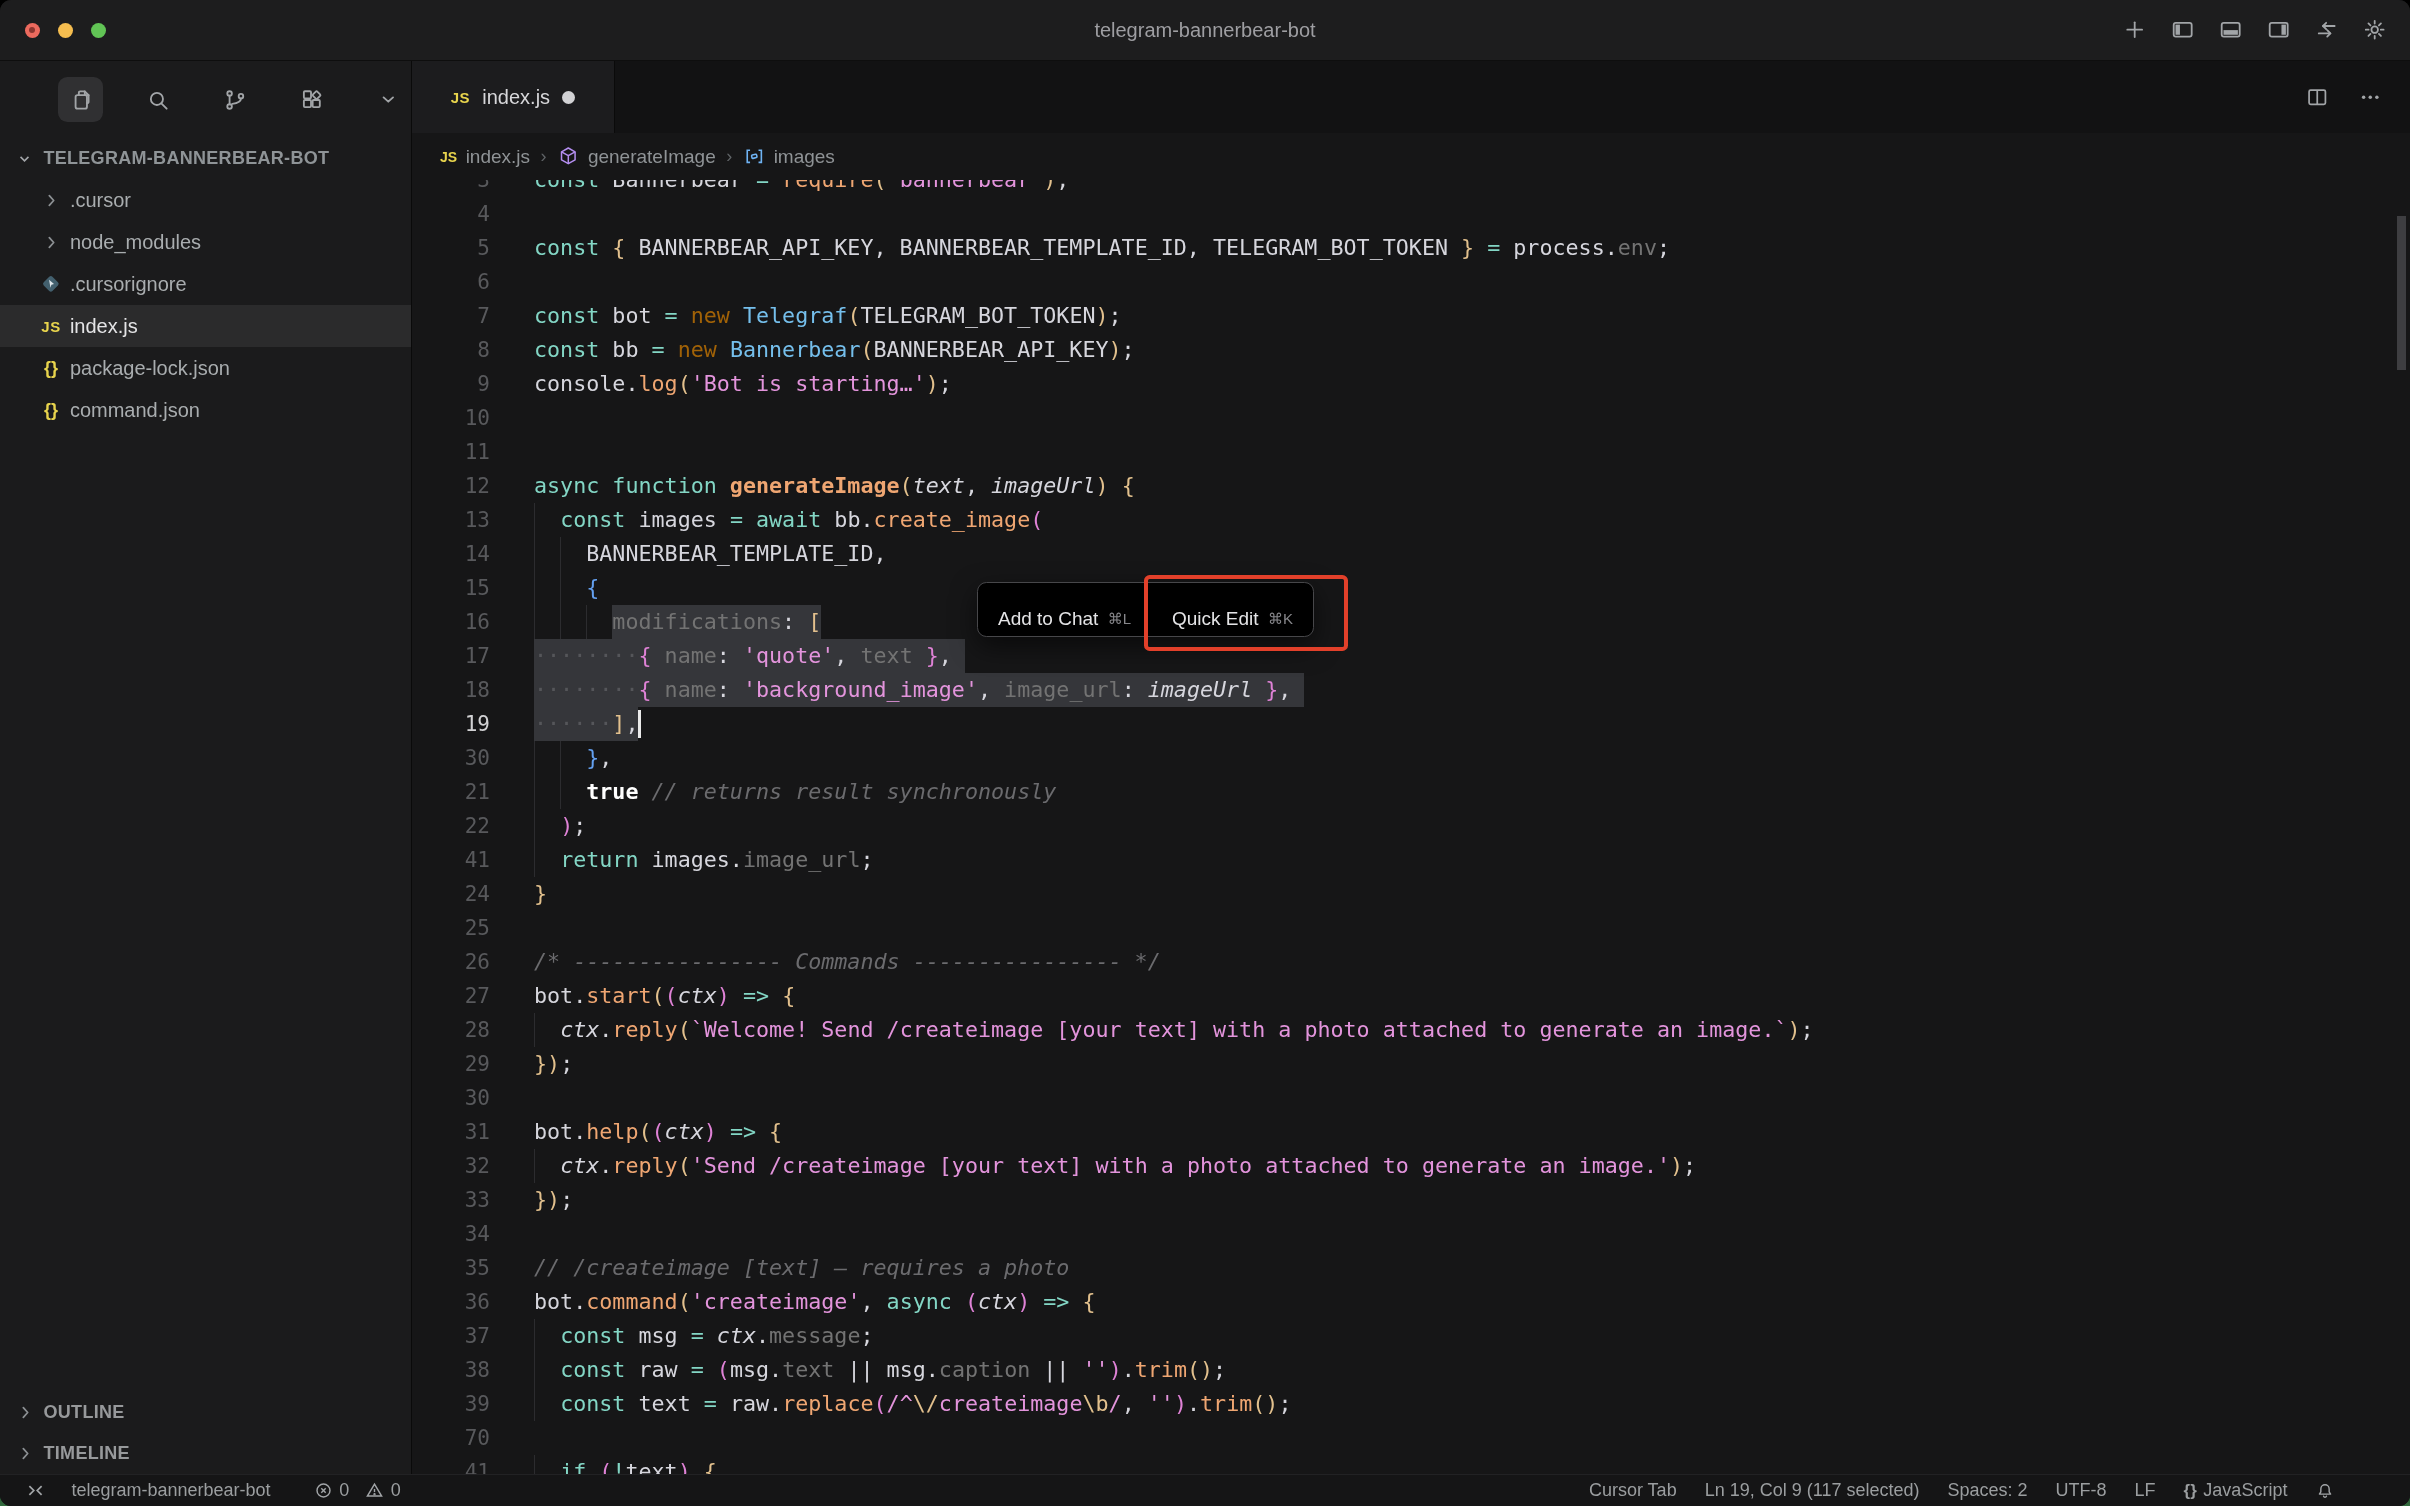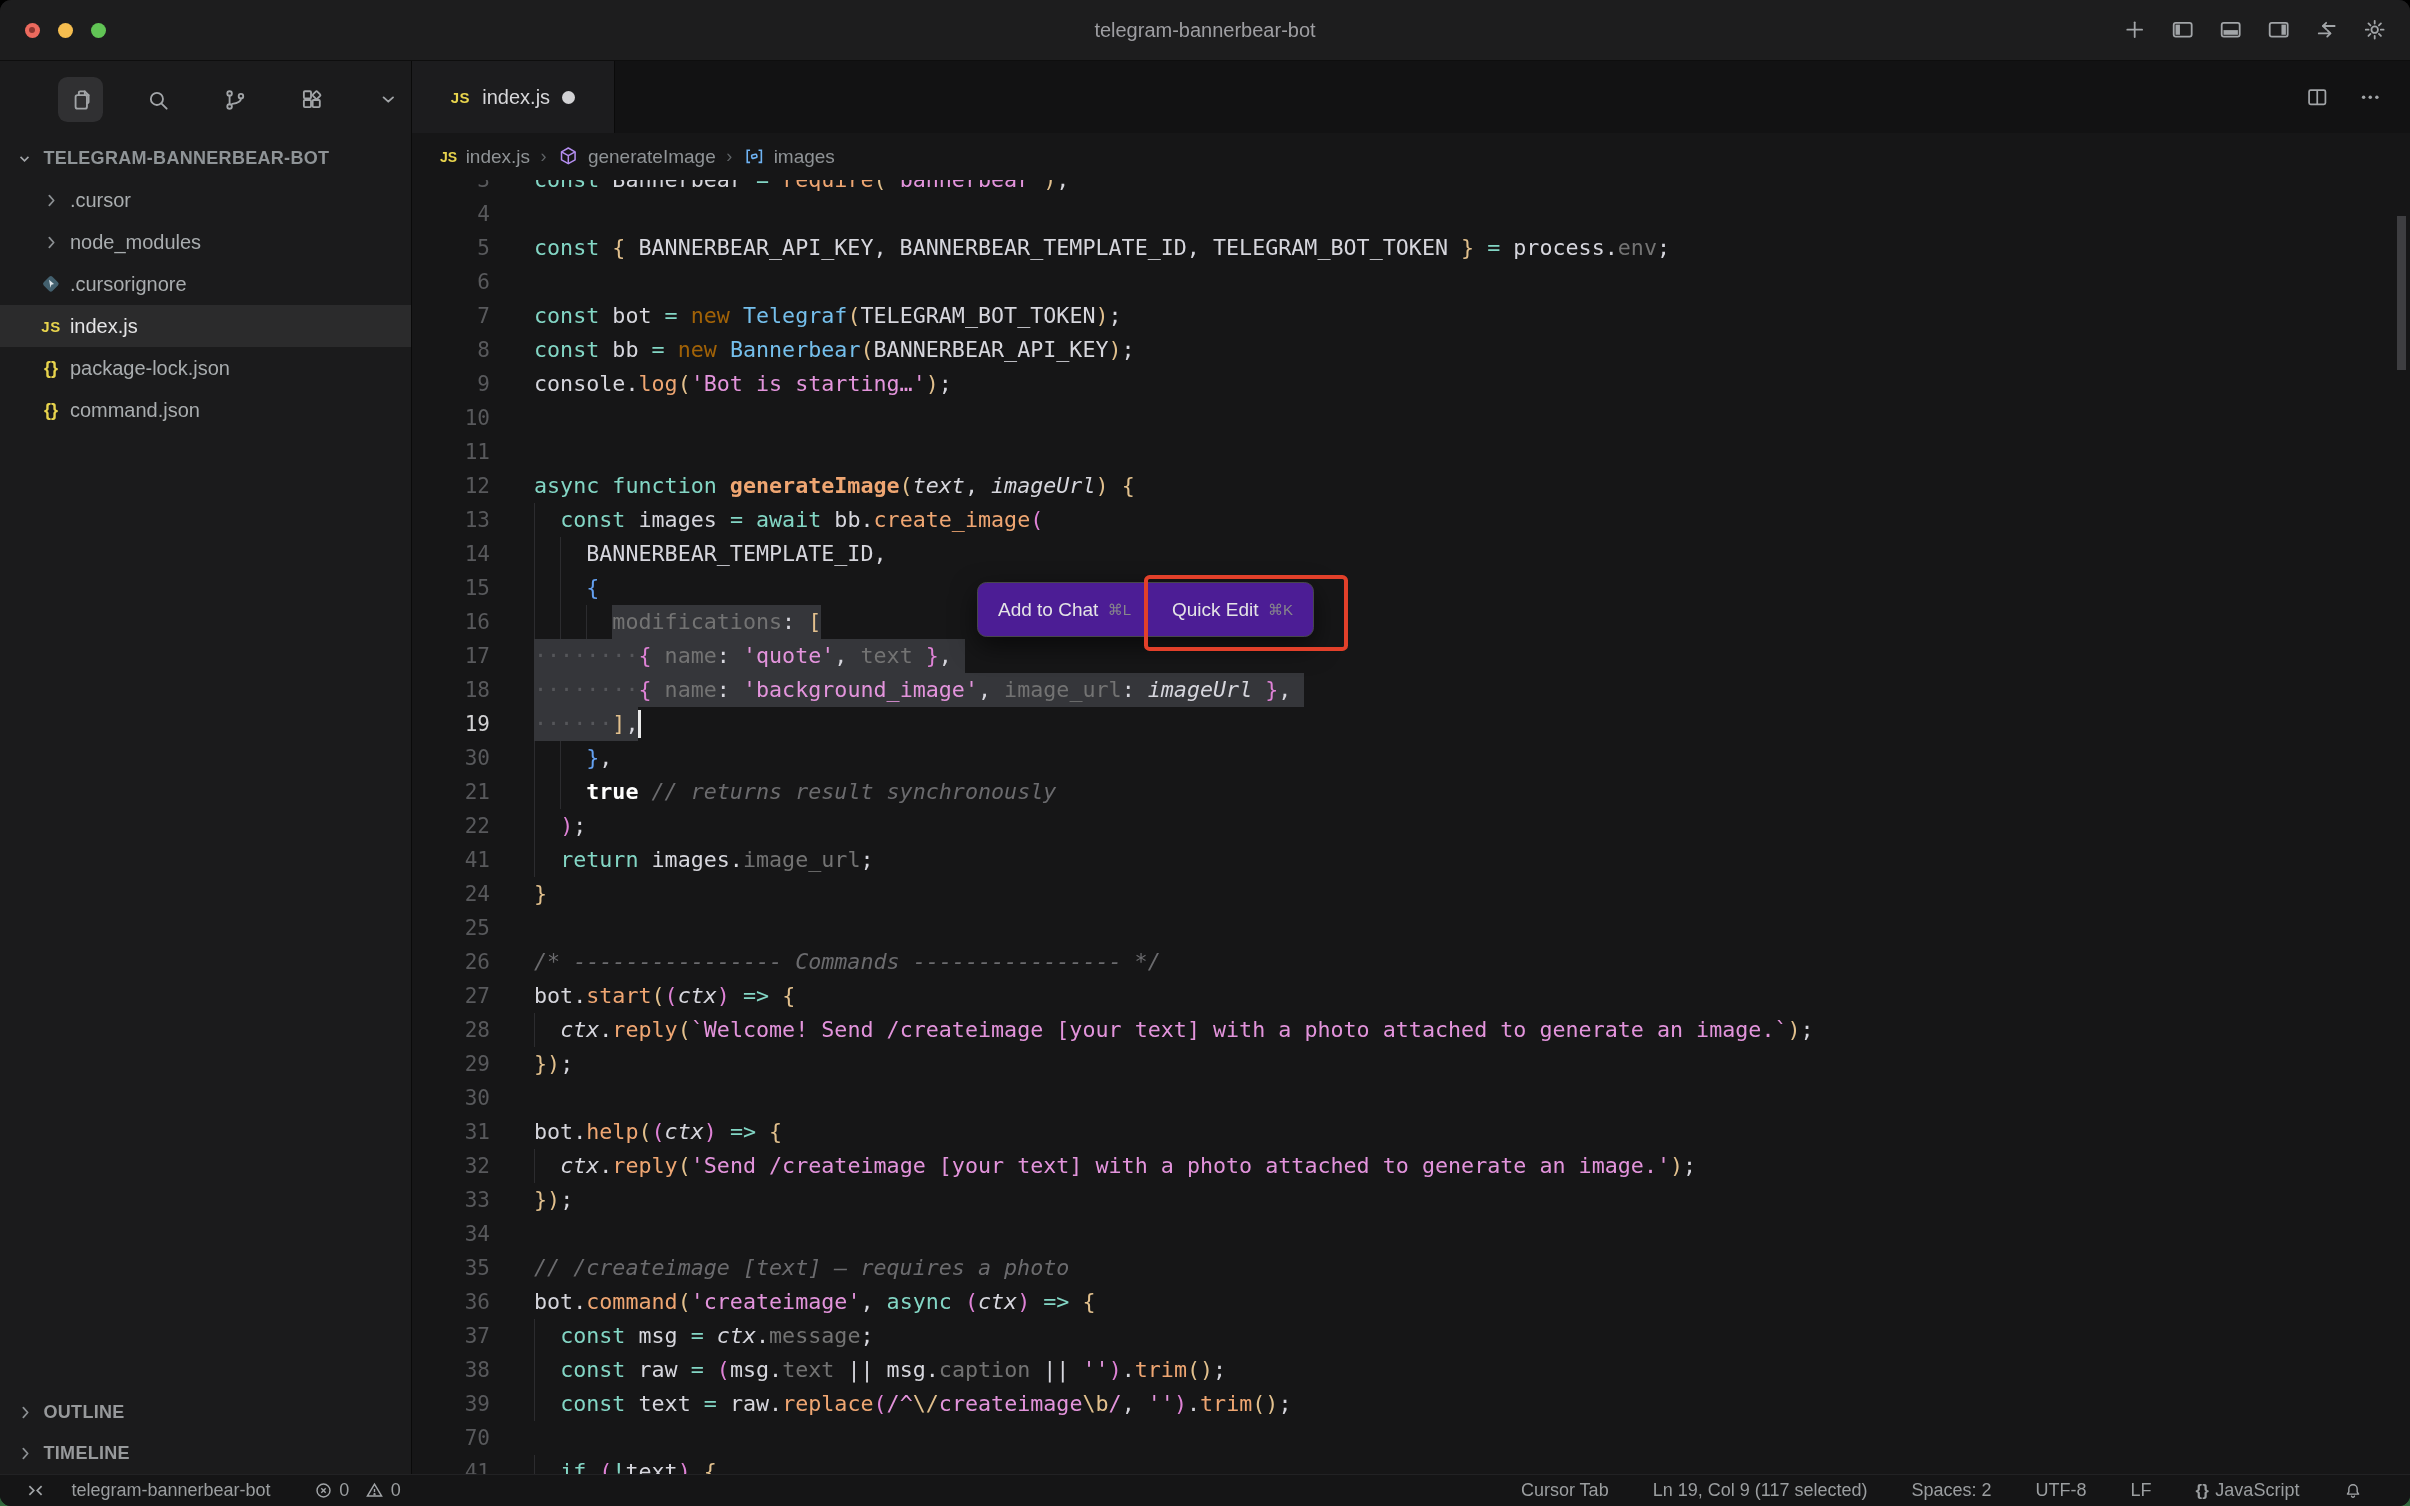"Add to Chat" .popup { align-items: center -> flex-end; background: #4c1d95 -> #000000 }
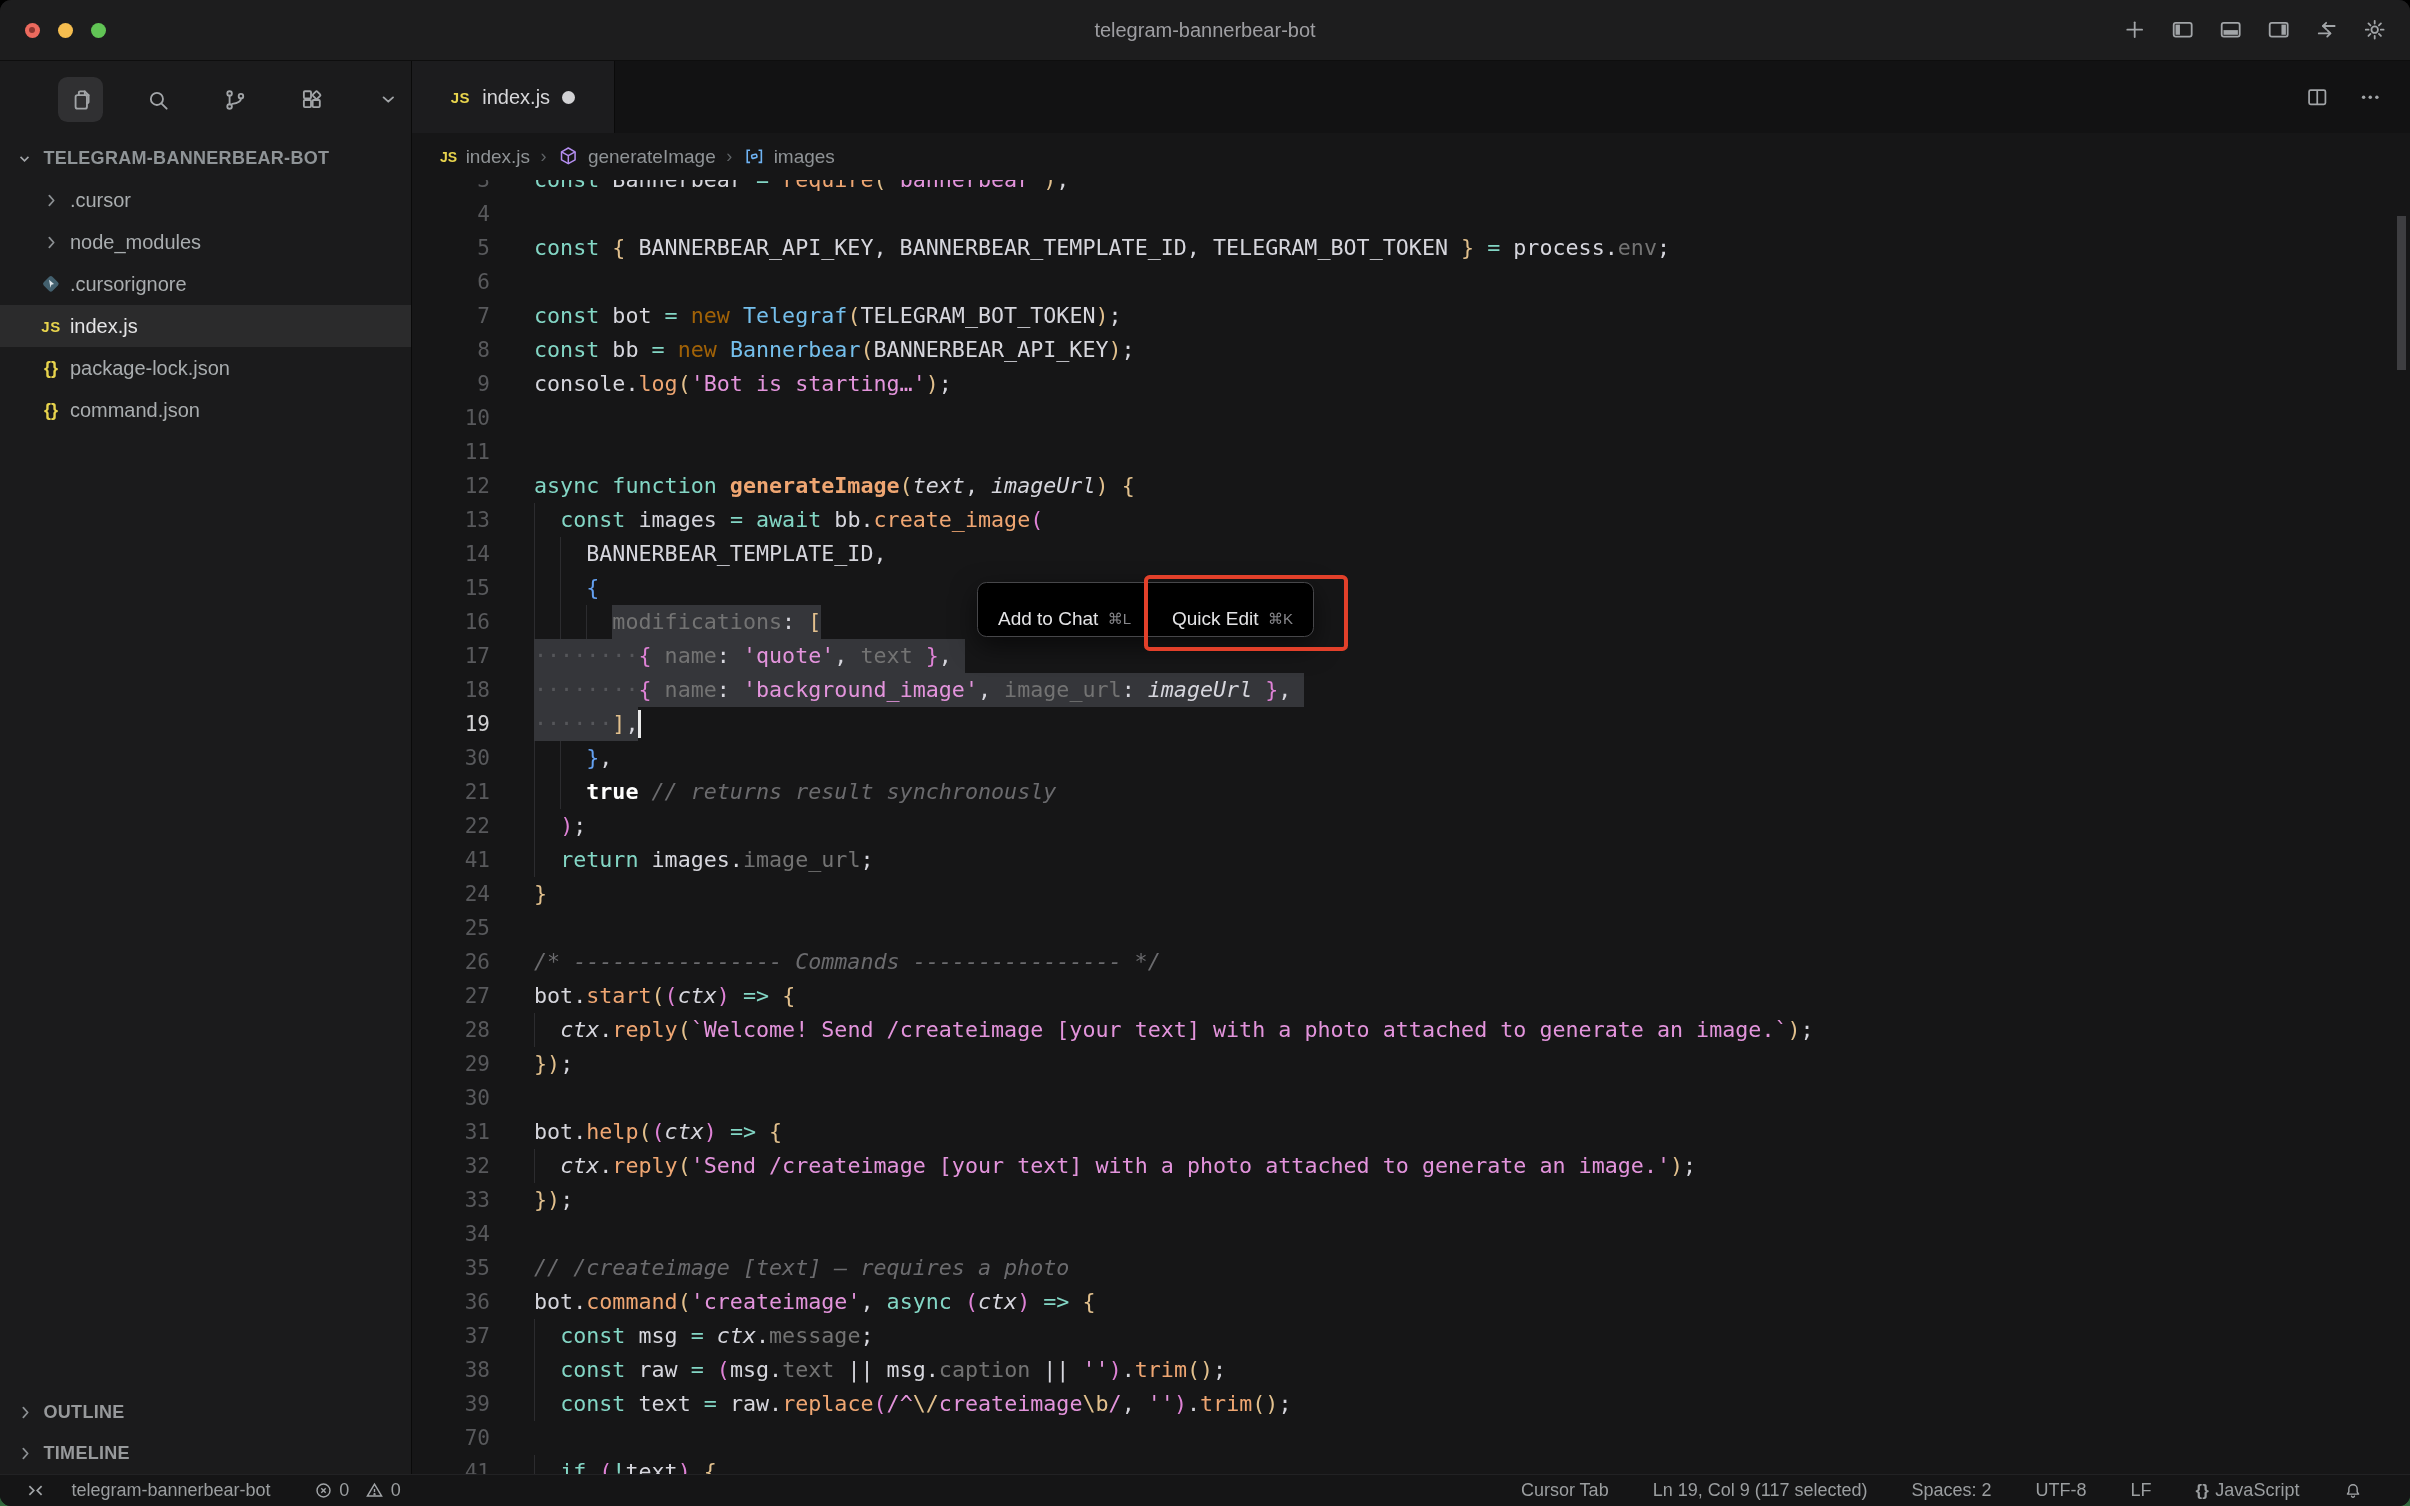"Cursor Tab" .sb-right { gap: 44px -> 28px; padding-right: 40px -> 68px }
